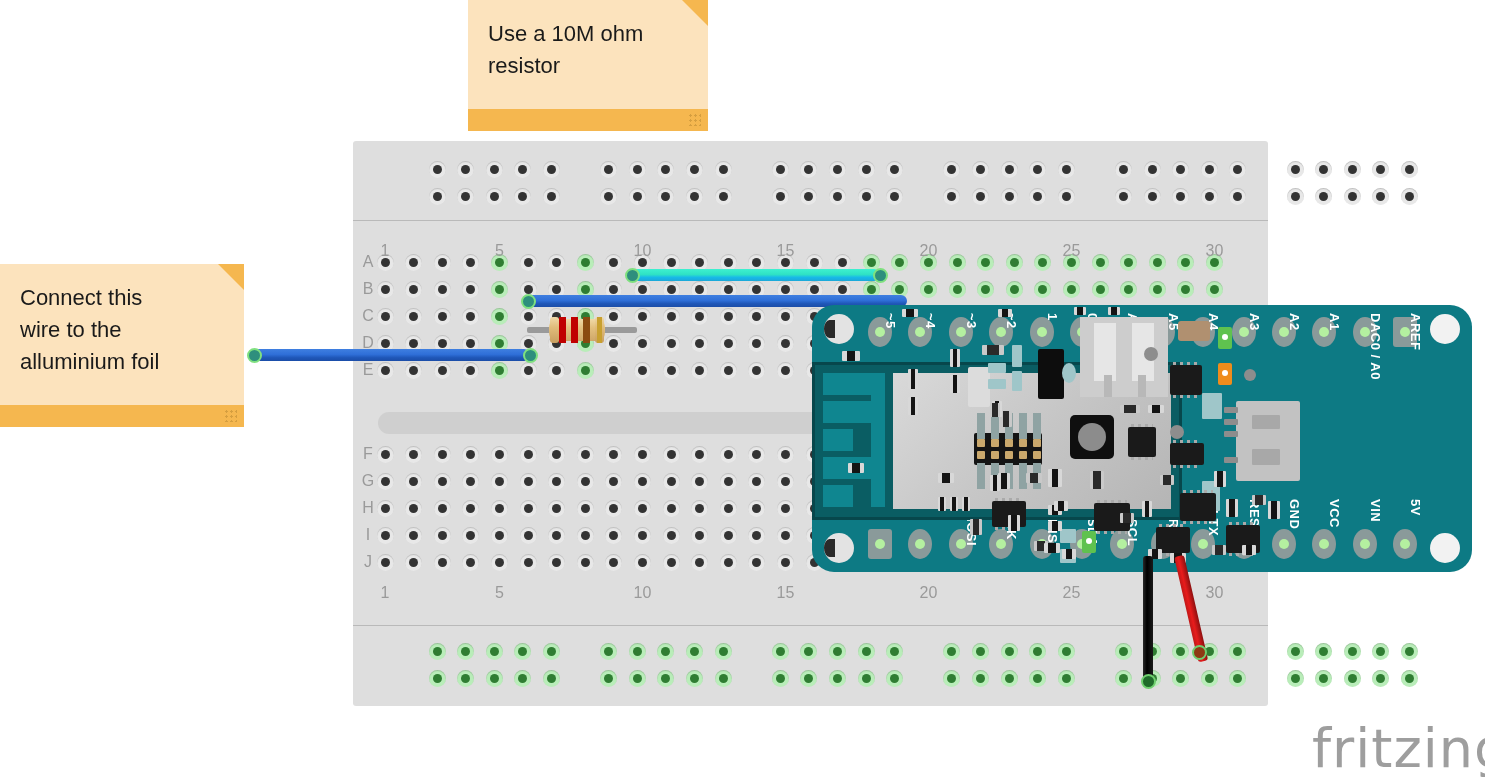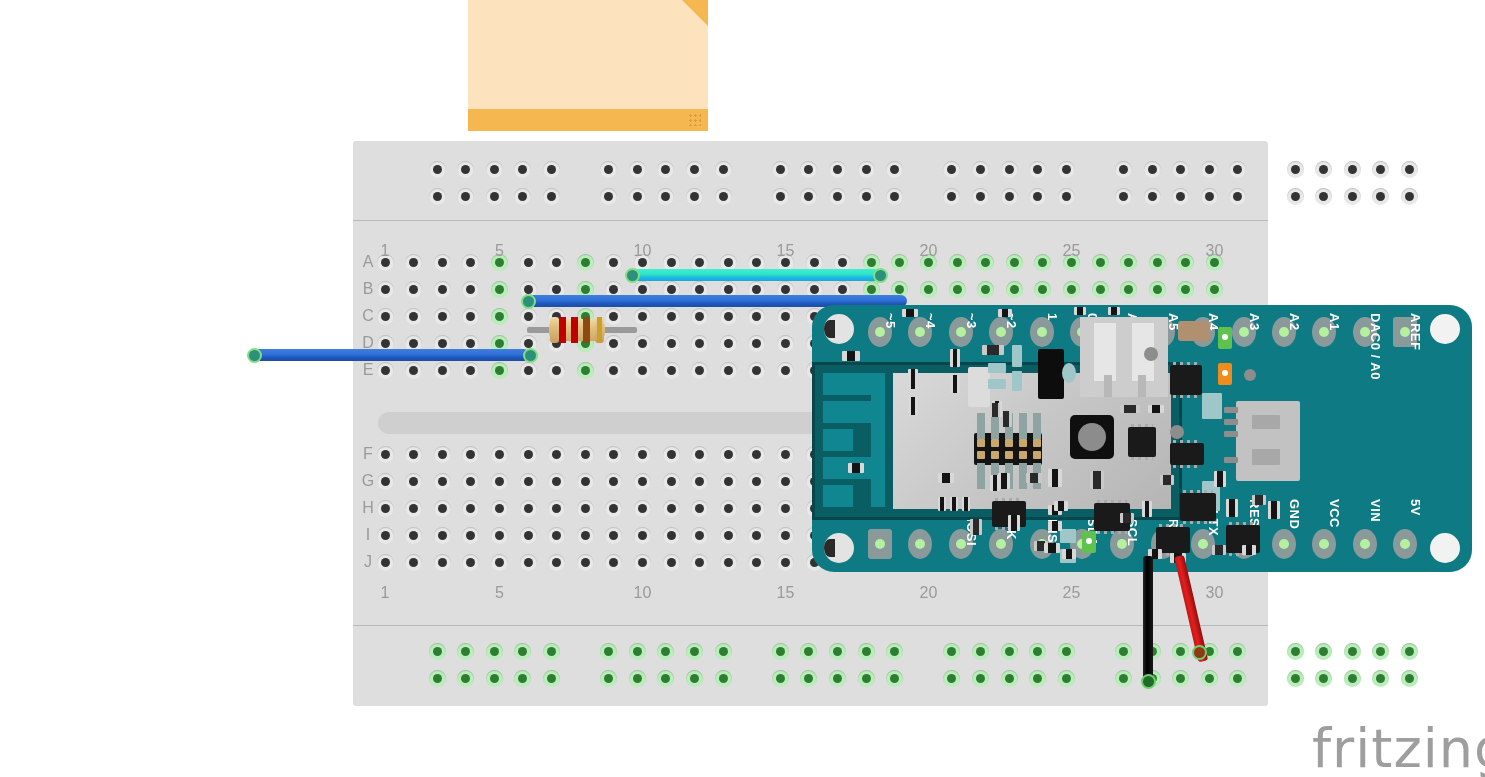"Use a 10M ohm" div.note-body { html: none -> <div>Use a 10M ohm resistor</div> }
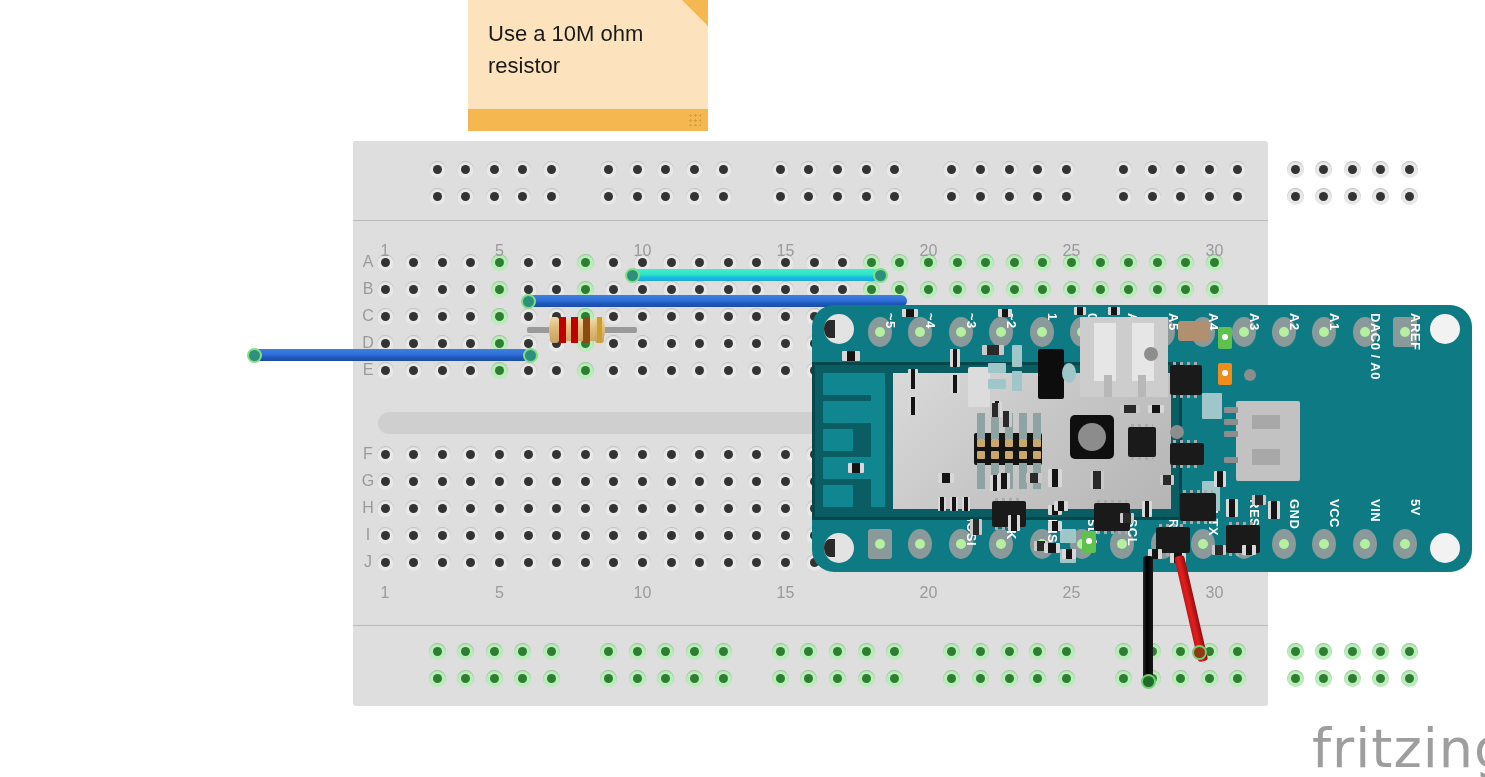"Connect this" div.note { html: none -> <div> <div></div> <div>Connect this wire to the alluminium foil</div> <div> <div></div> </div> </div> }
